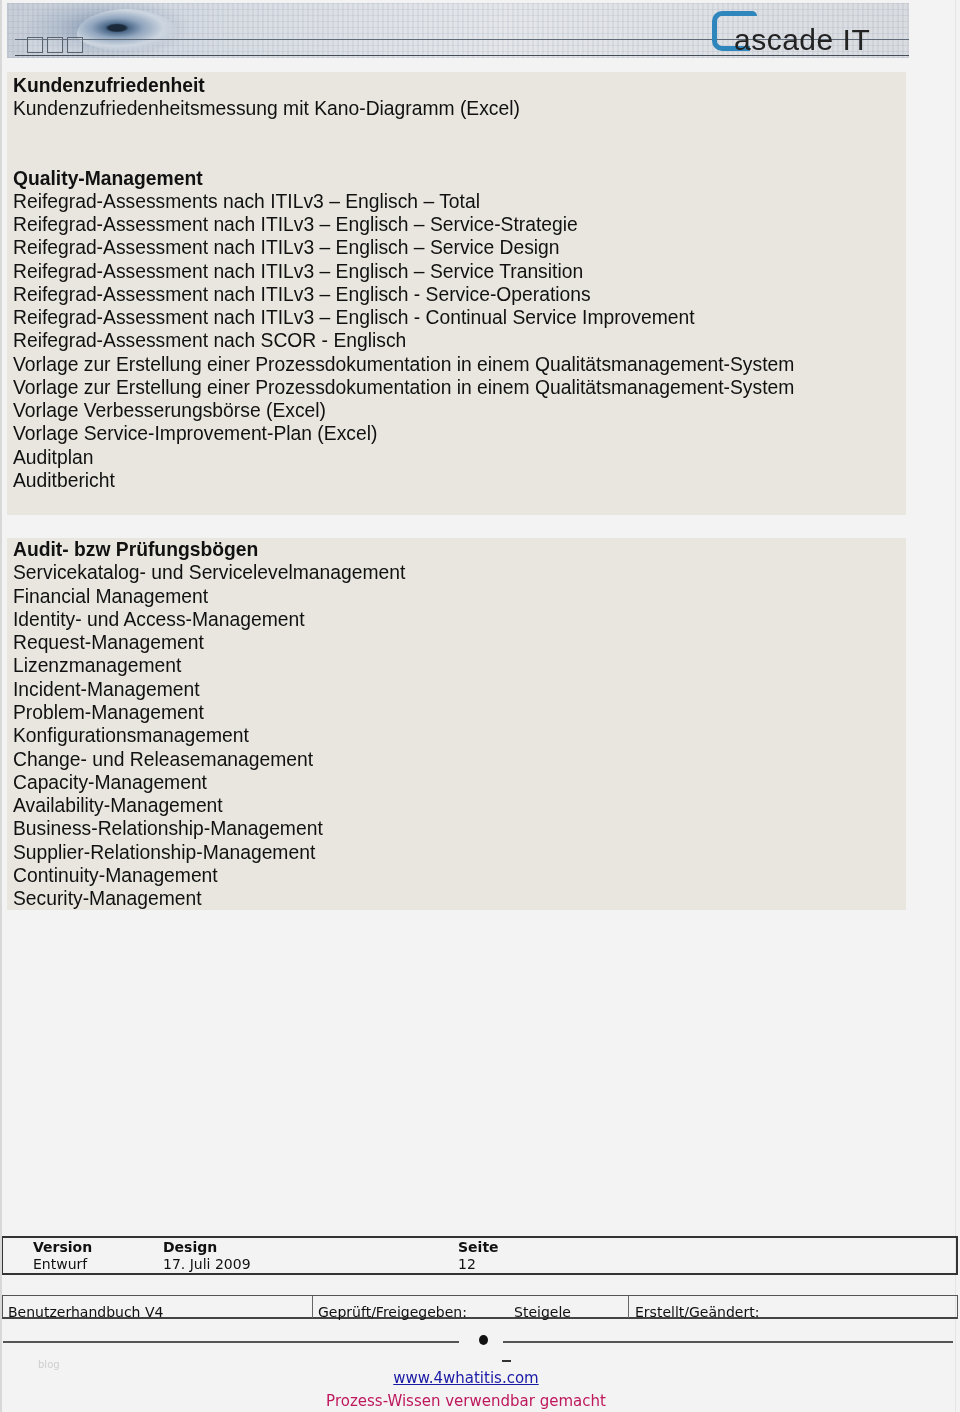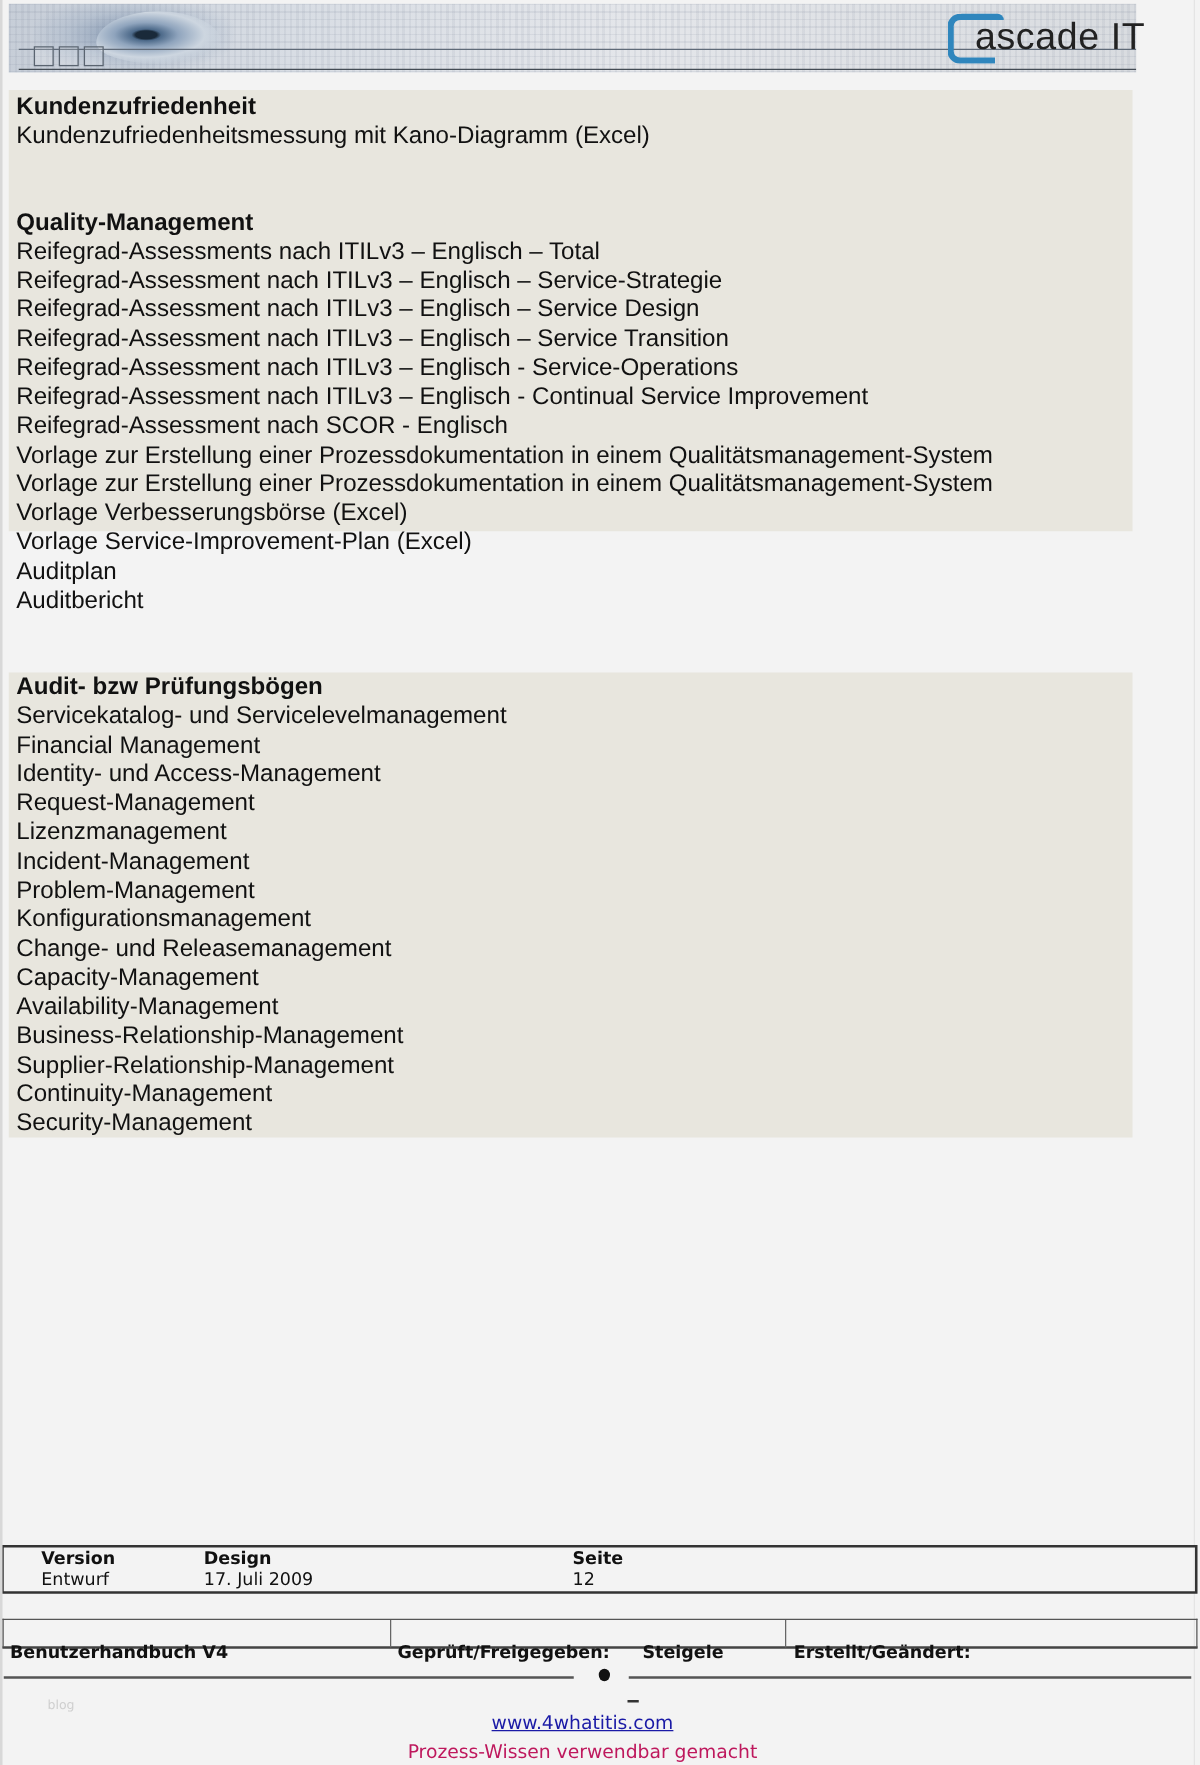"ascade IT" .logo { align-items: flex-start -> flex-end; margin-left: 46px -> none }
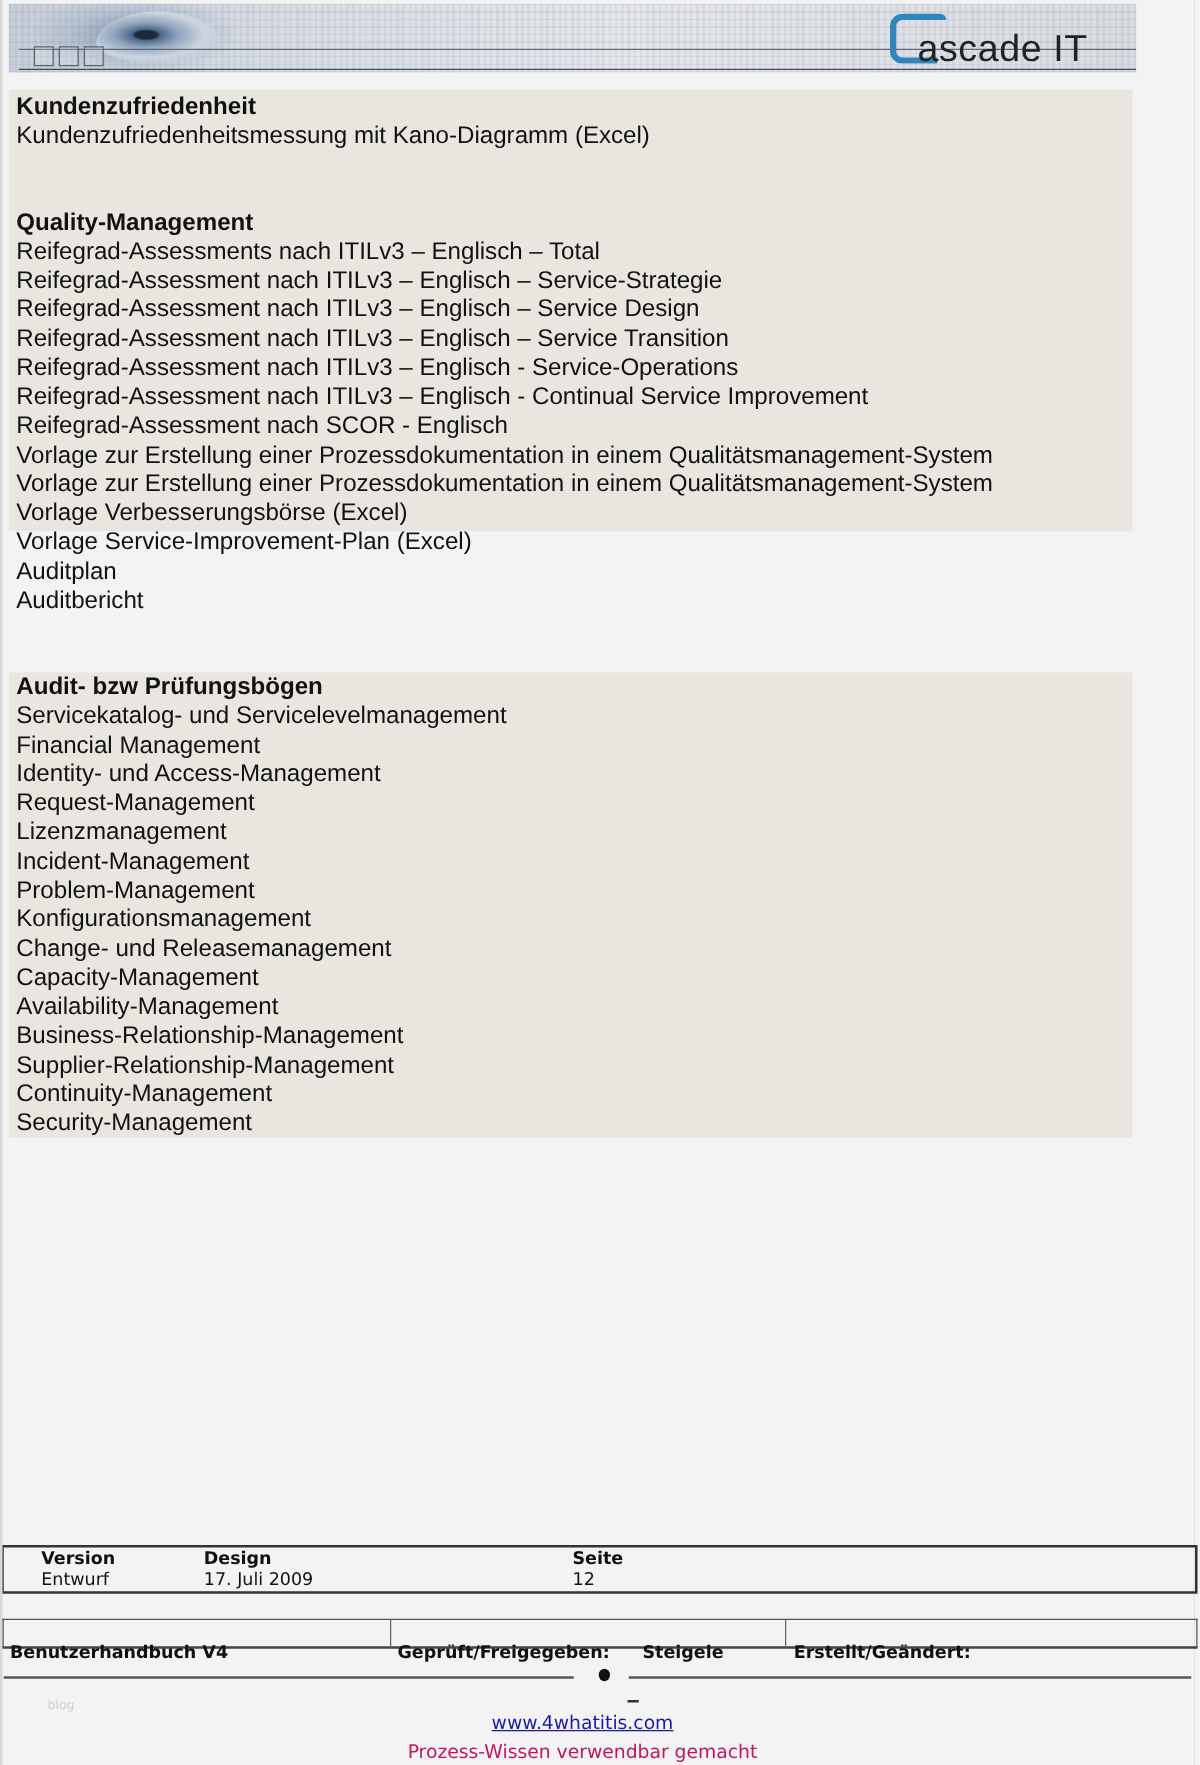"Kundenzufriedenheit" .panel.p1 { height: 353px -> 443px }
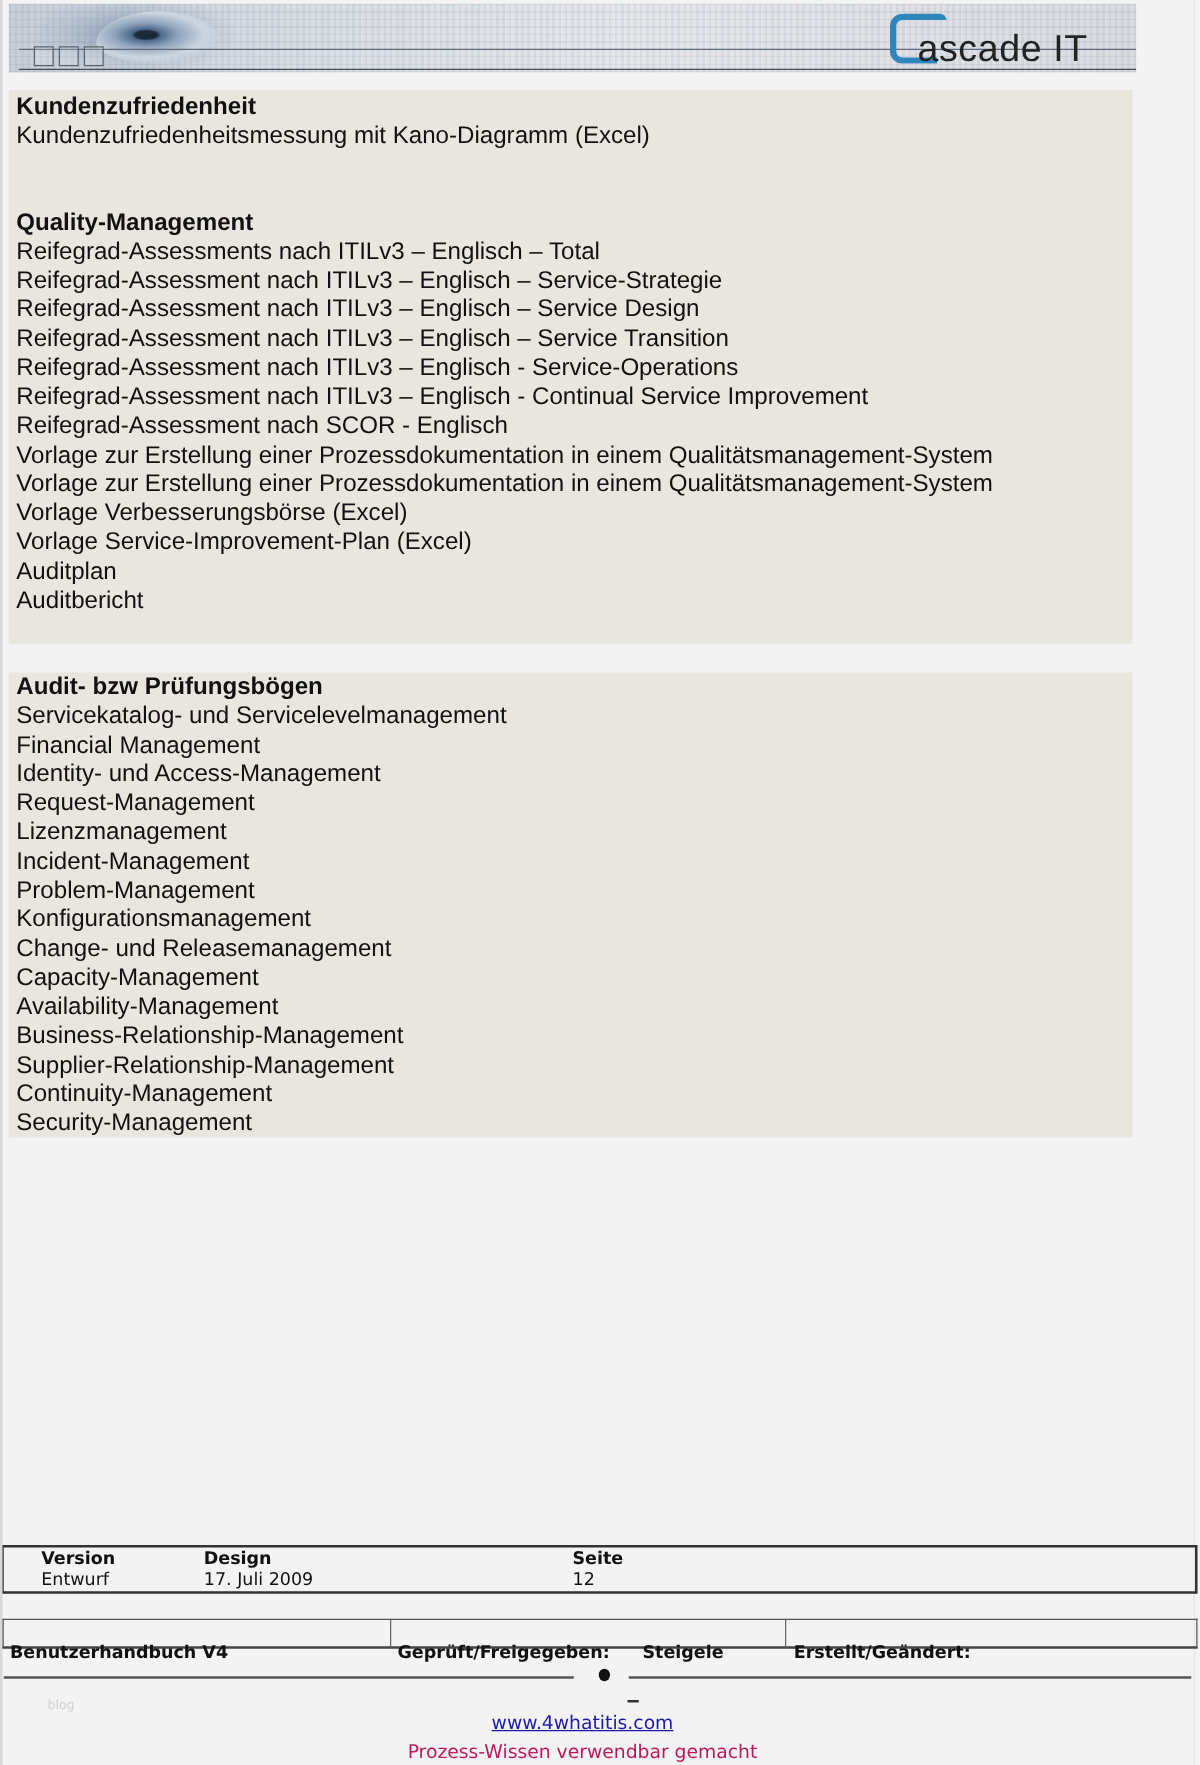"Benutzerhandbuch V4" .ft2 .c { font-weight: bold -> none; top: 18px -> 8px }
